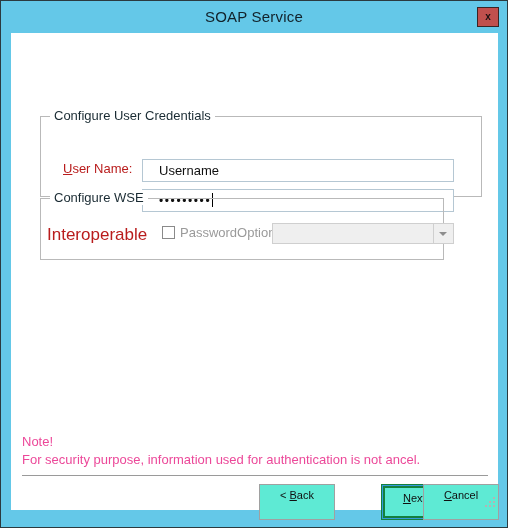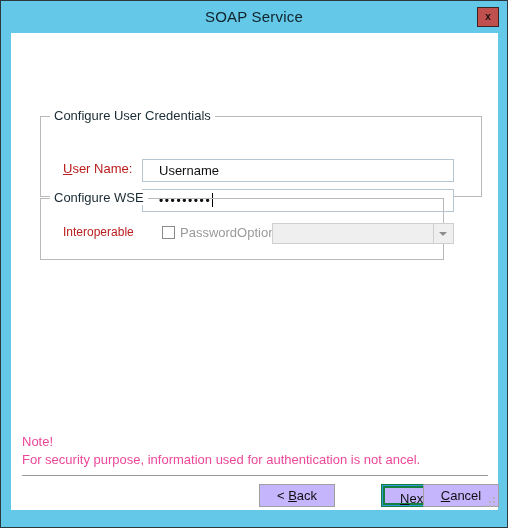"Interoperable" #interoperable-label { font-size: 12px -> 17px; left: 22px -> 6px }
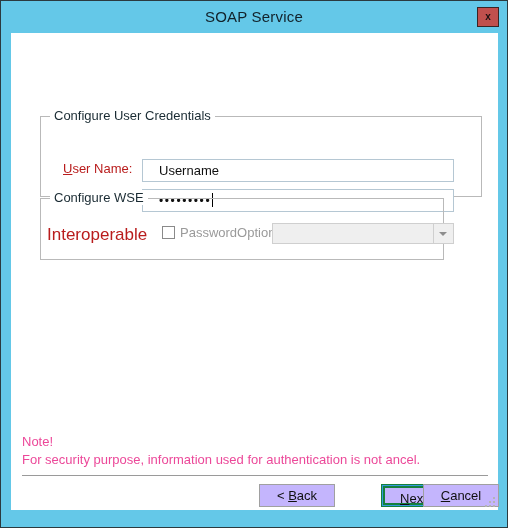"< Back" .btn { background: #c4b5fd -> #5eead4; font-size: 13px -> 11px; height: 23px -> 36px }
